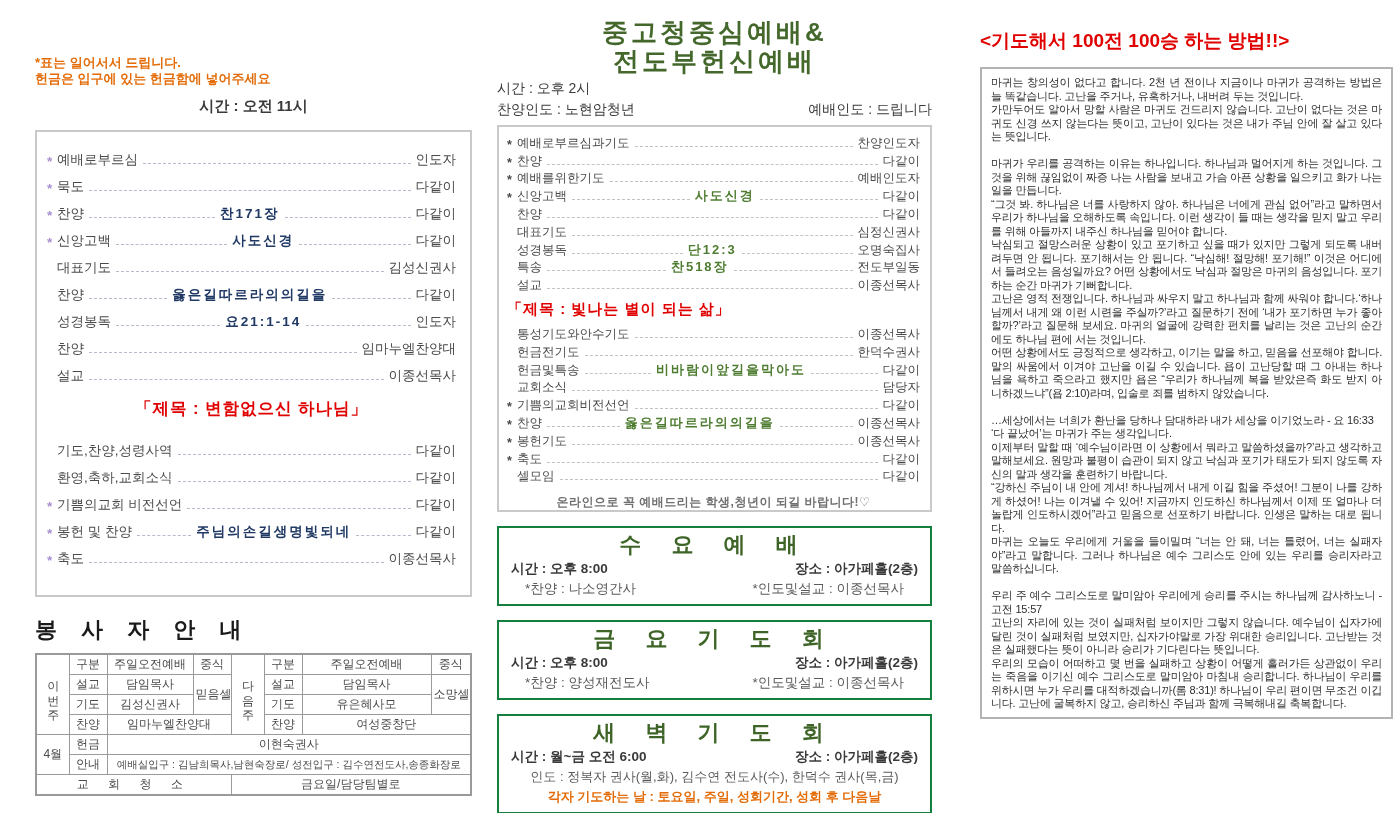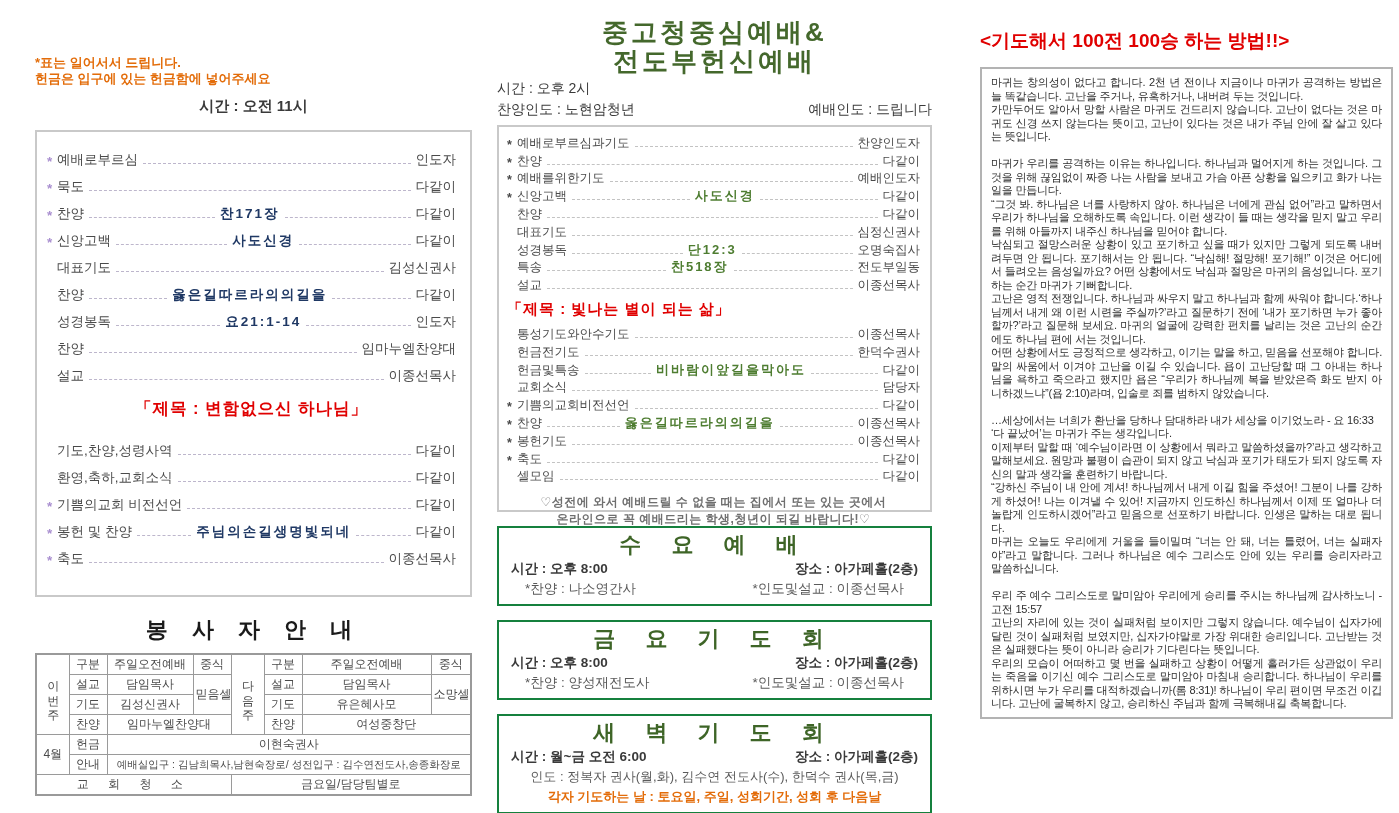"♡성전에 와서 예배드릴 수 없을" div { html: <div>♡성전에 와서 예배드릴 수 없을 때는 집에서 또는 있는 곳에서</div> -> none }
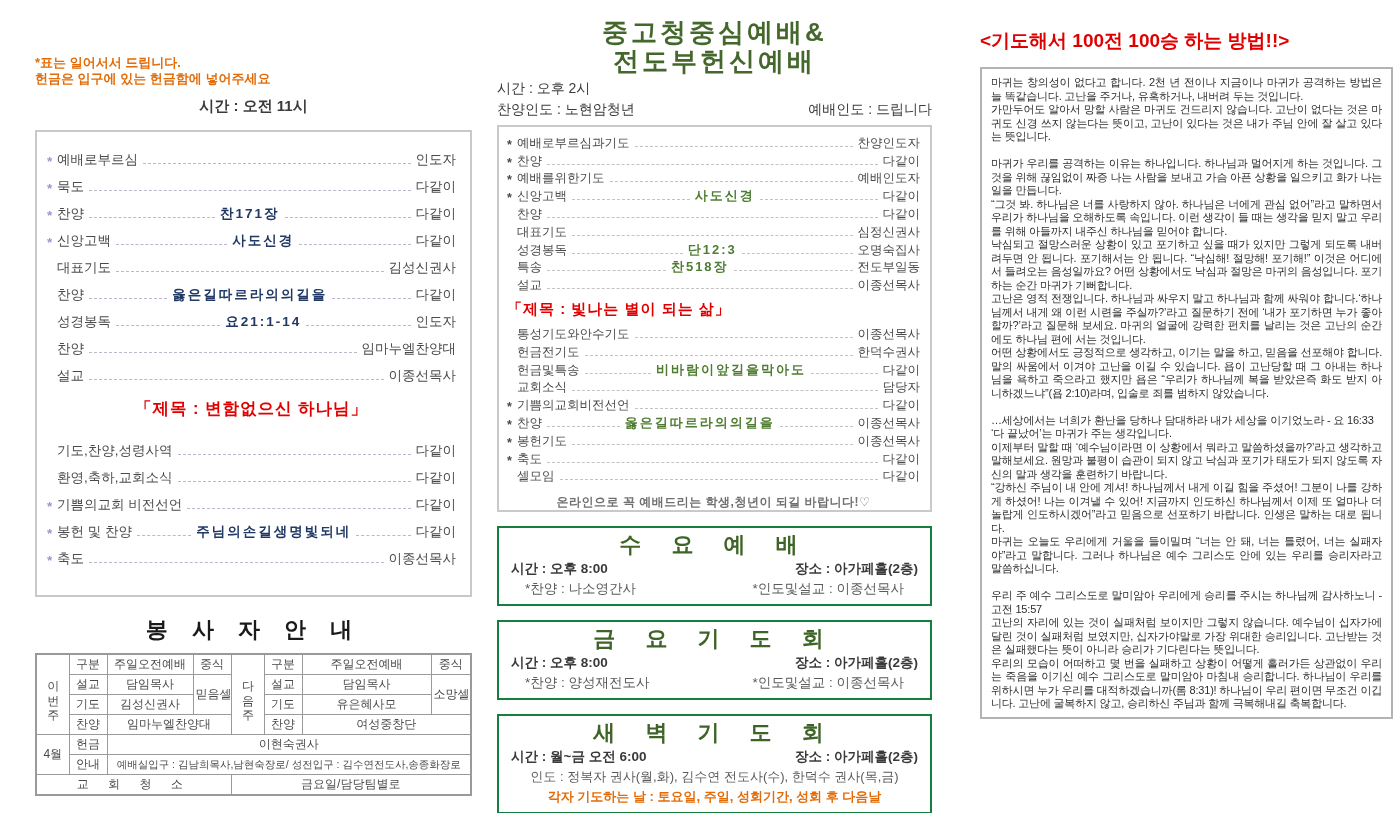"봉 사 자 안 내" .vol-title { text-align: center -> none }
